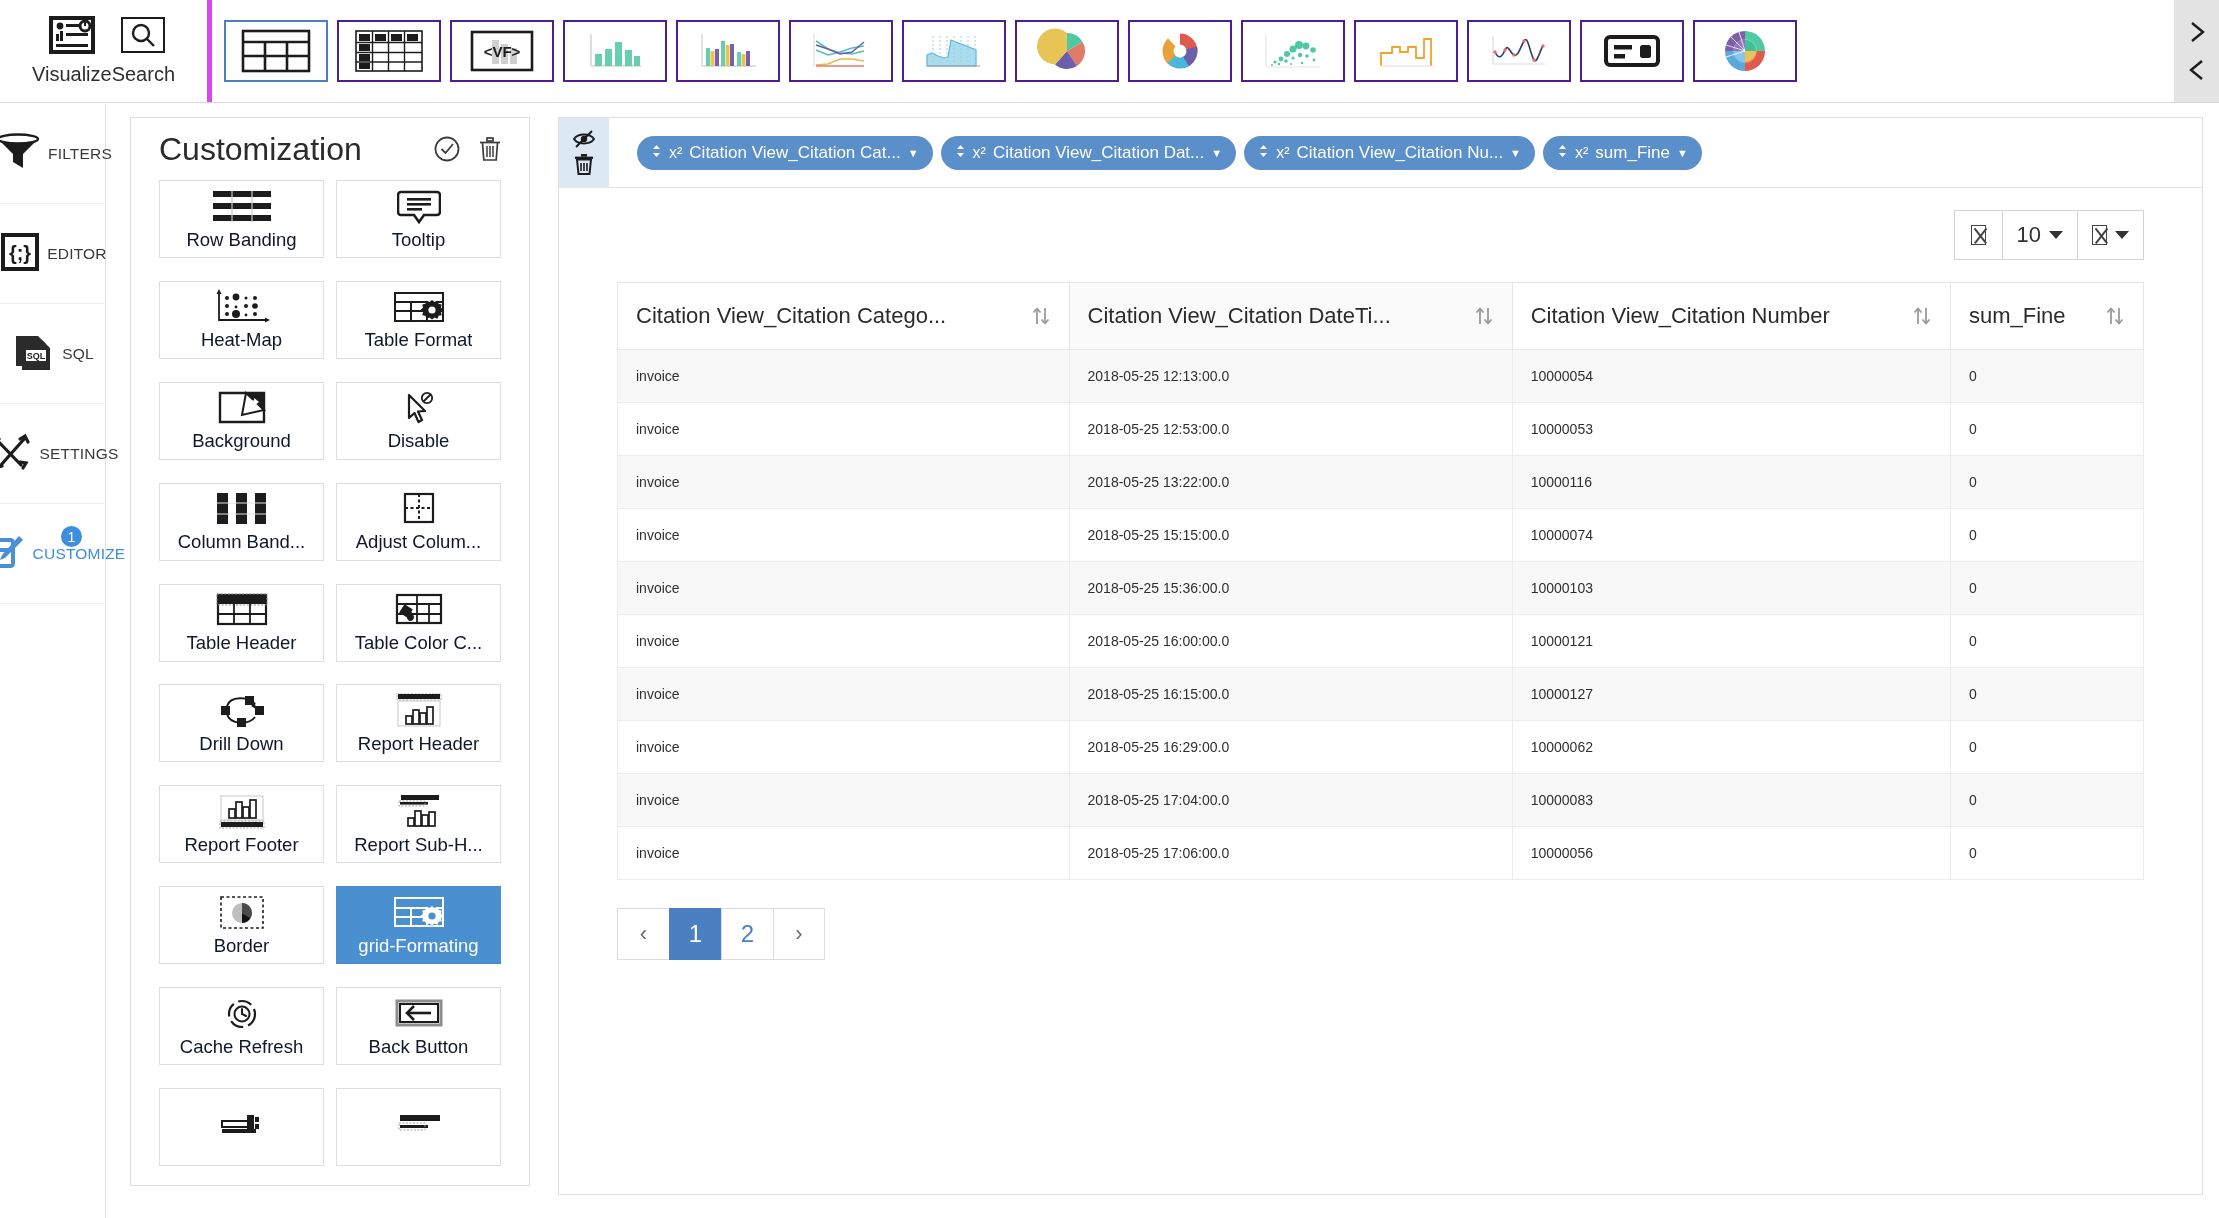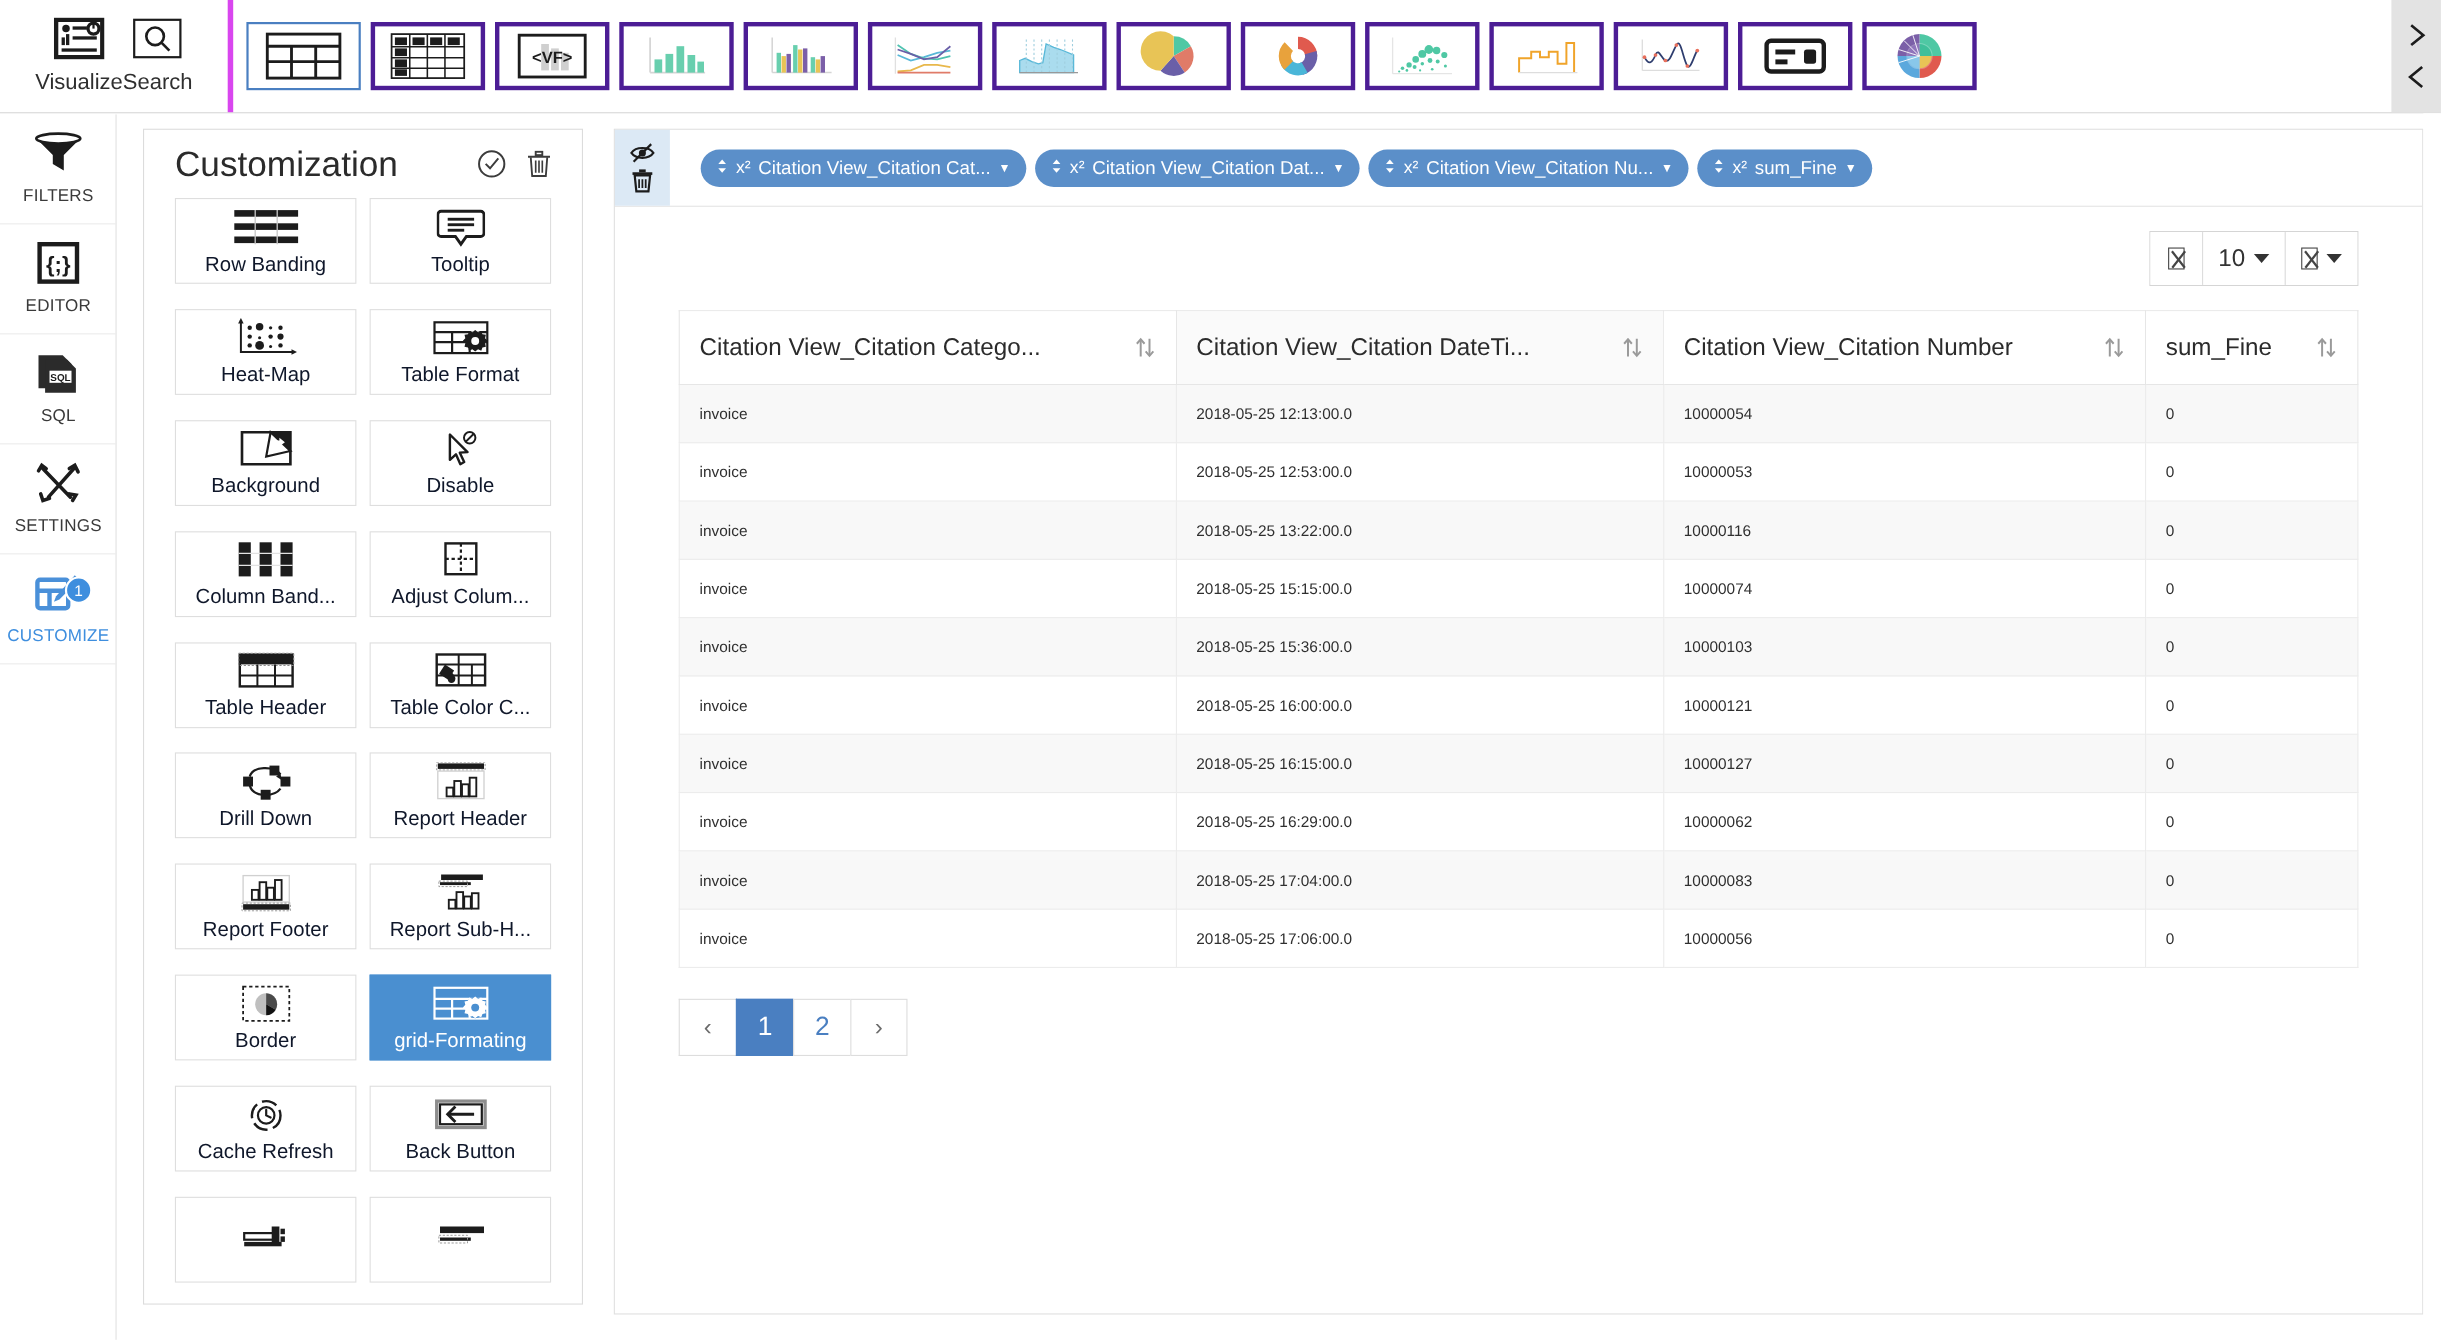"<VF>" .ct { border: 4px solid #4c1d95 -> 2px solid #4c1d95 }
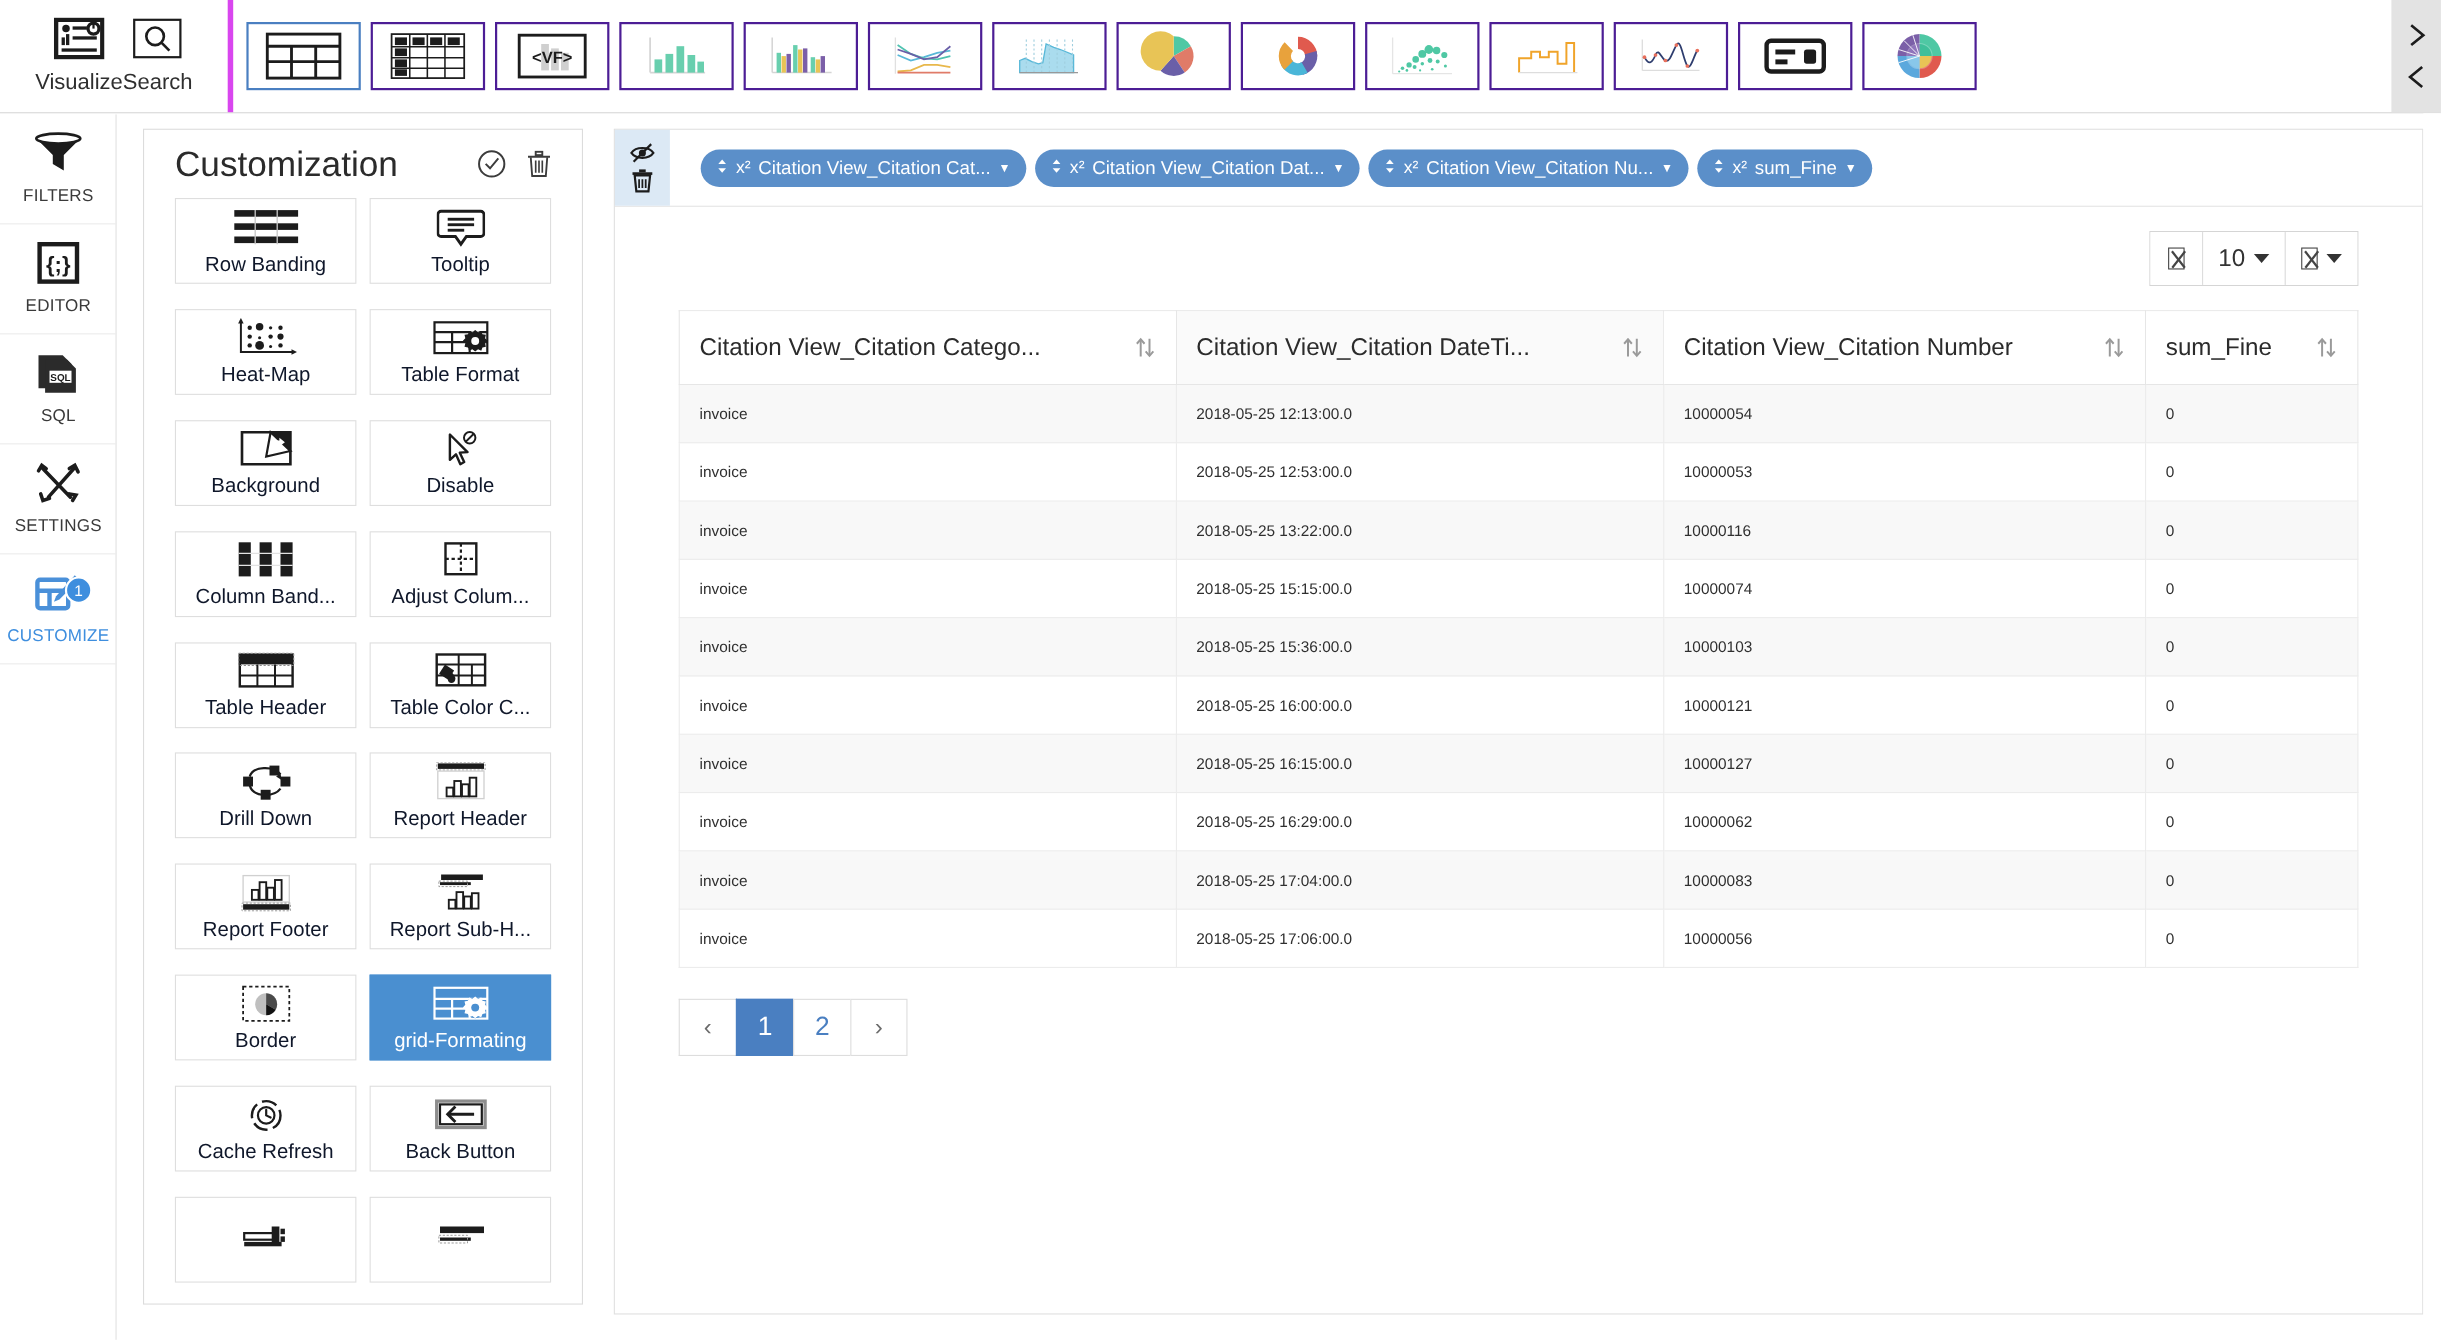"FILTERS" .rail-item { flex-direction: column -> row }
